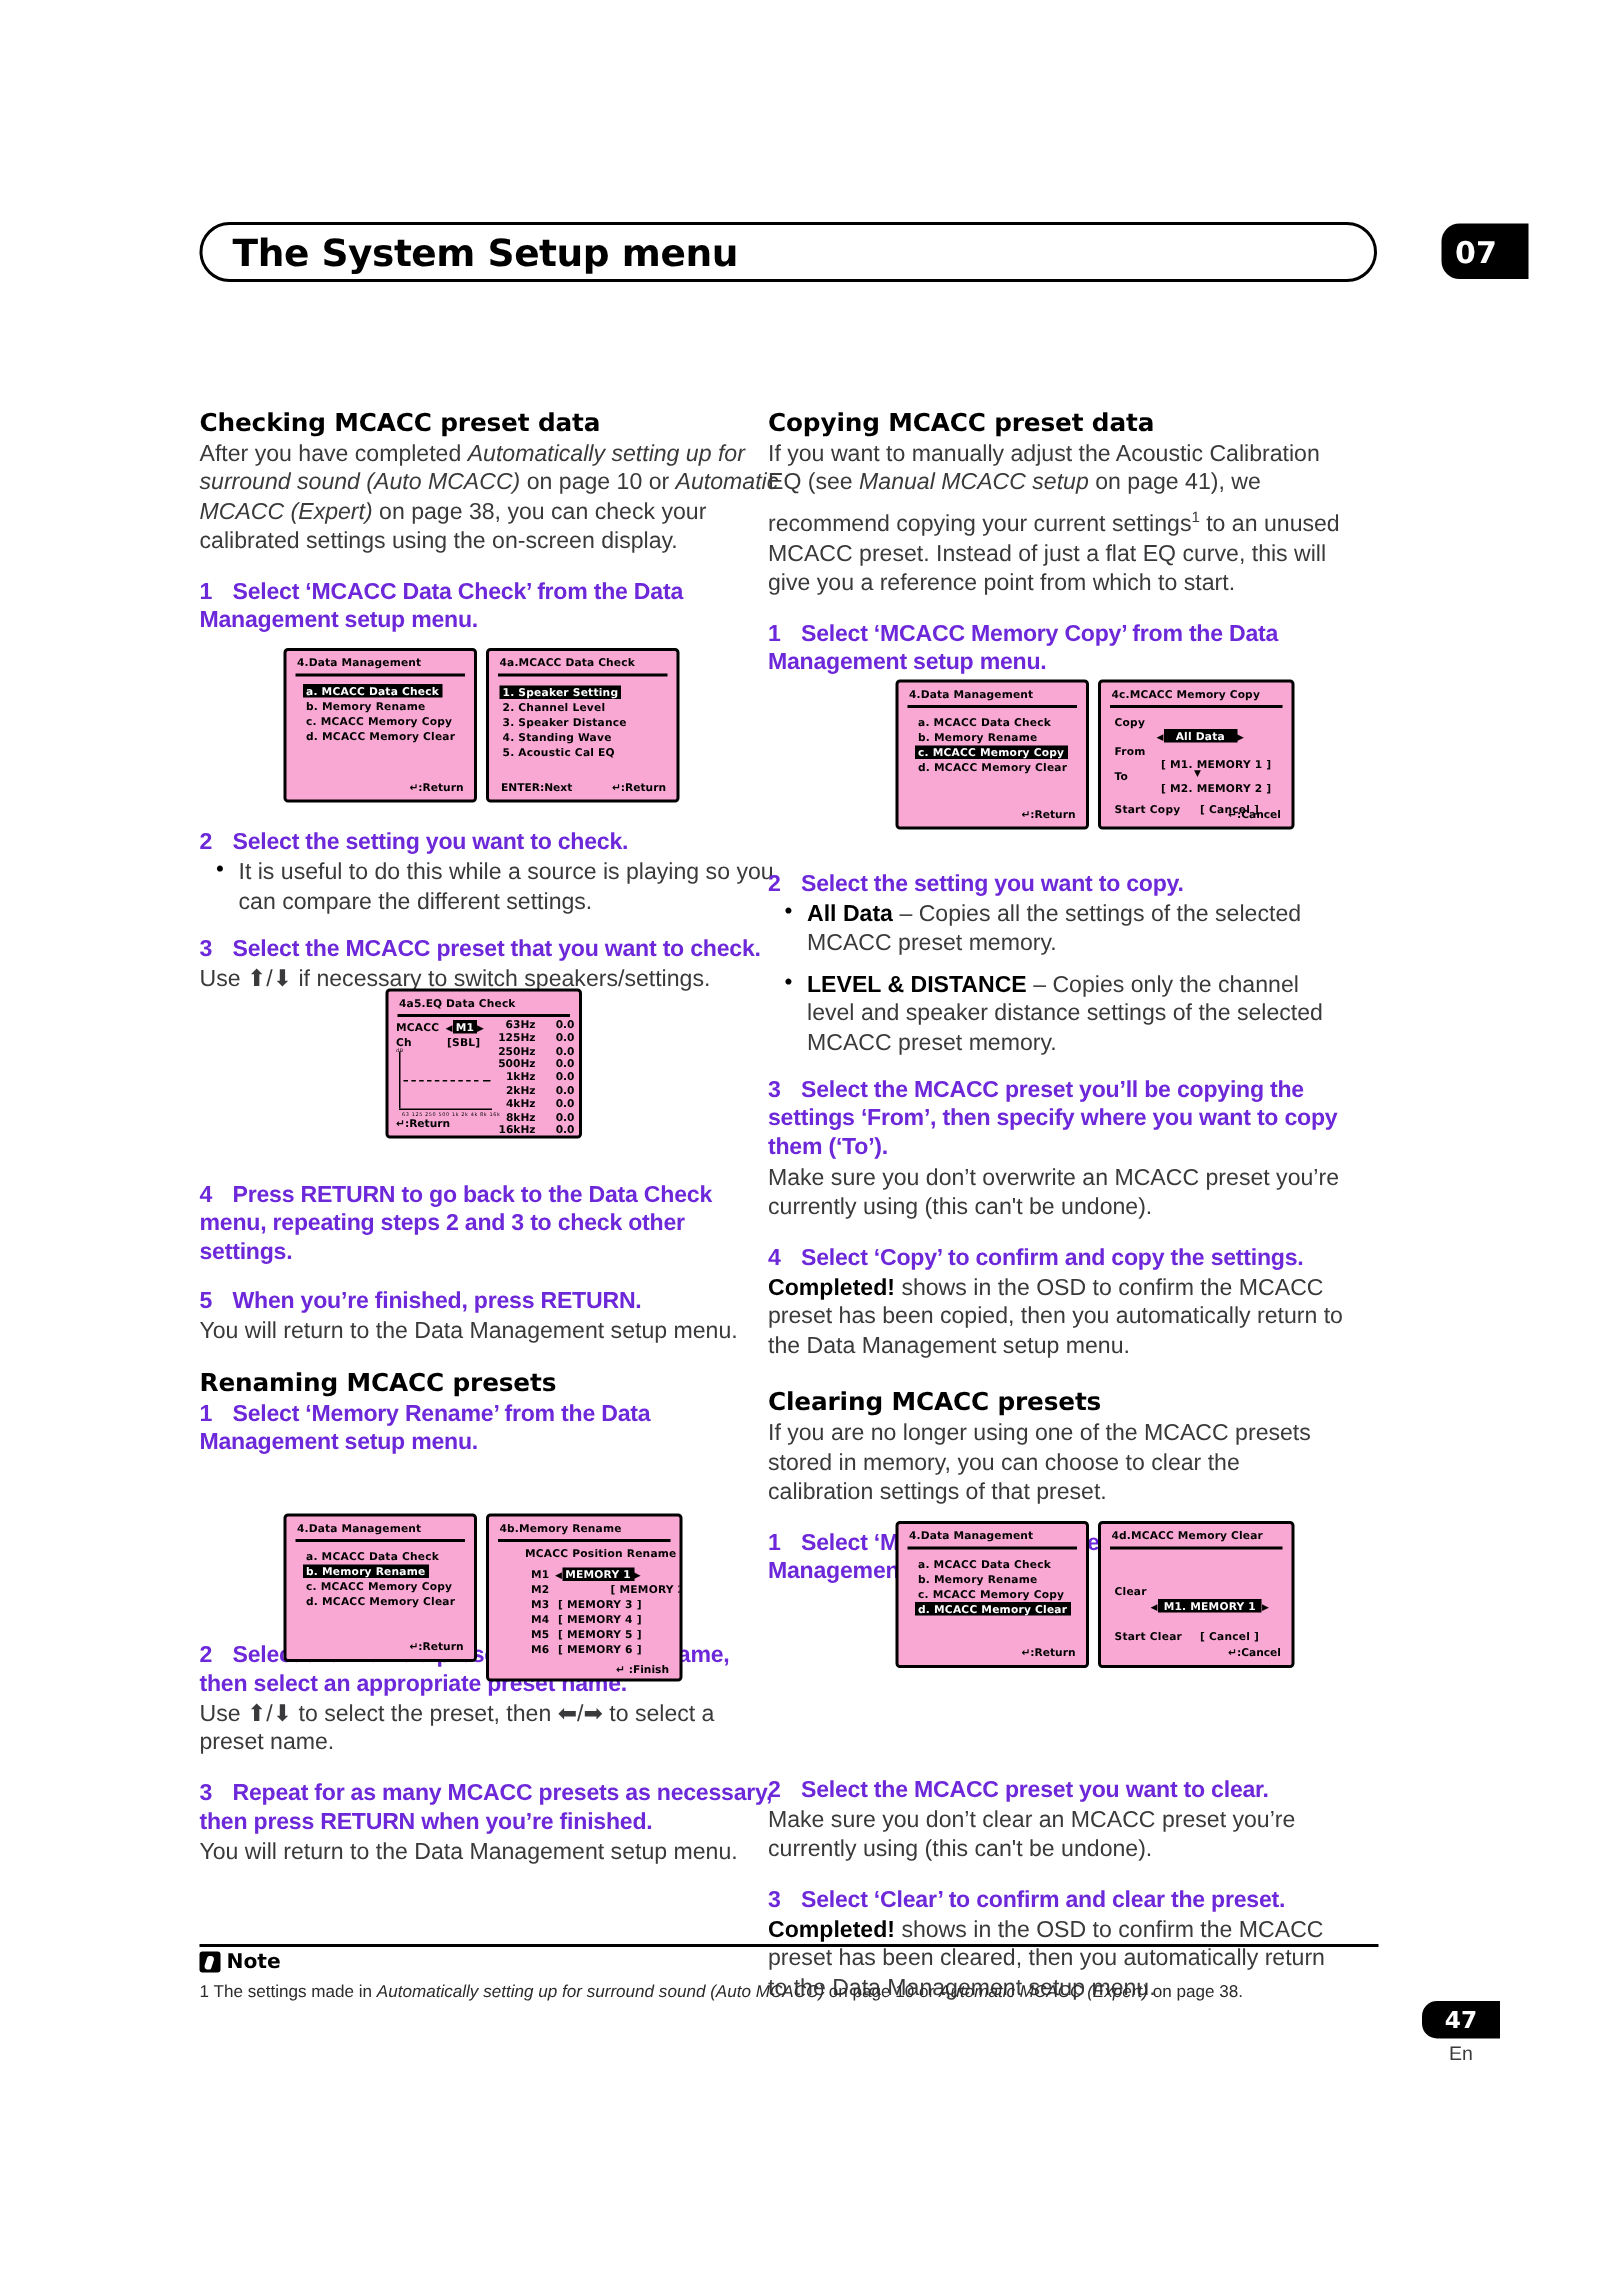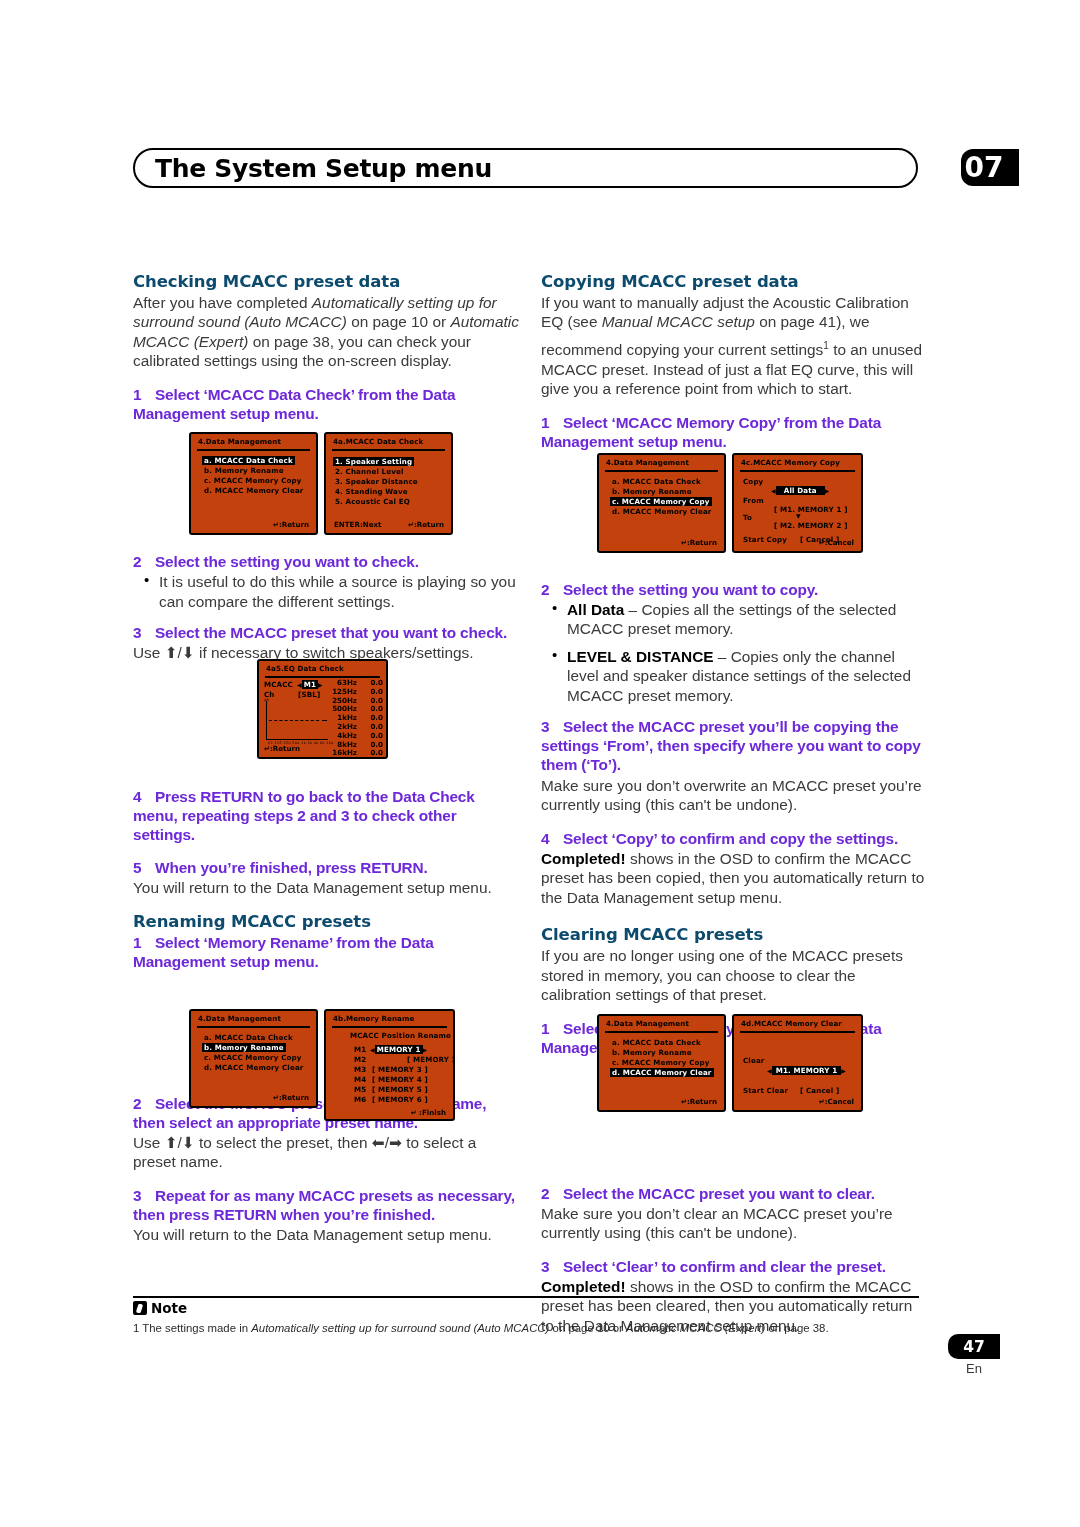"07" .chapter-badge { font-size: 28px -> 20px }
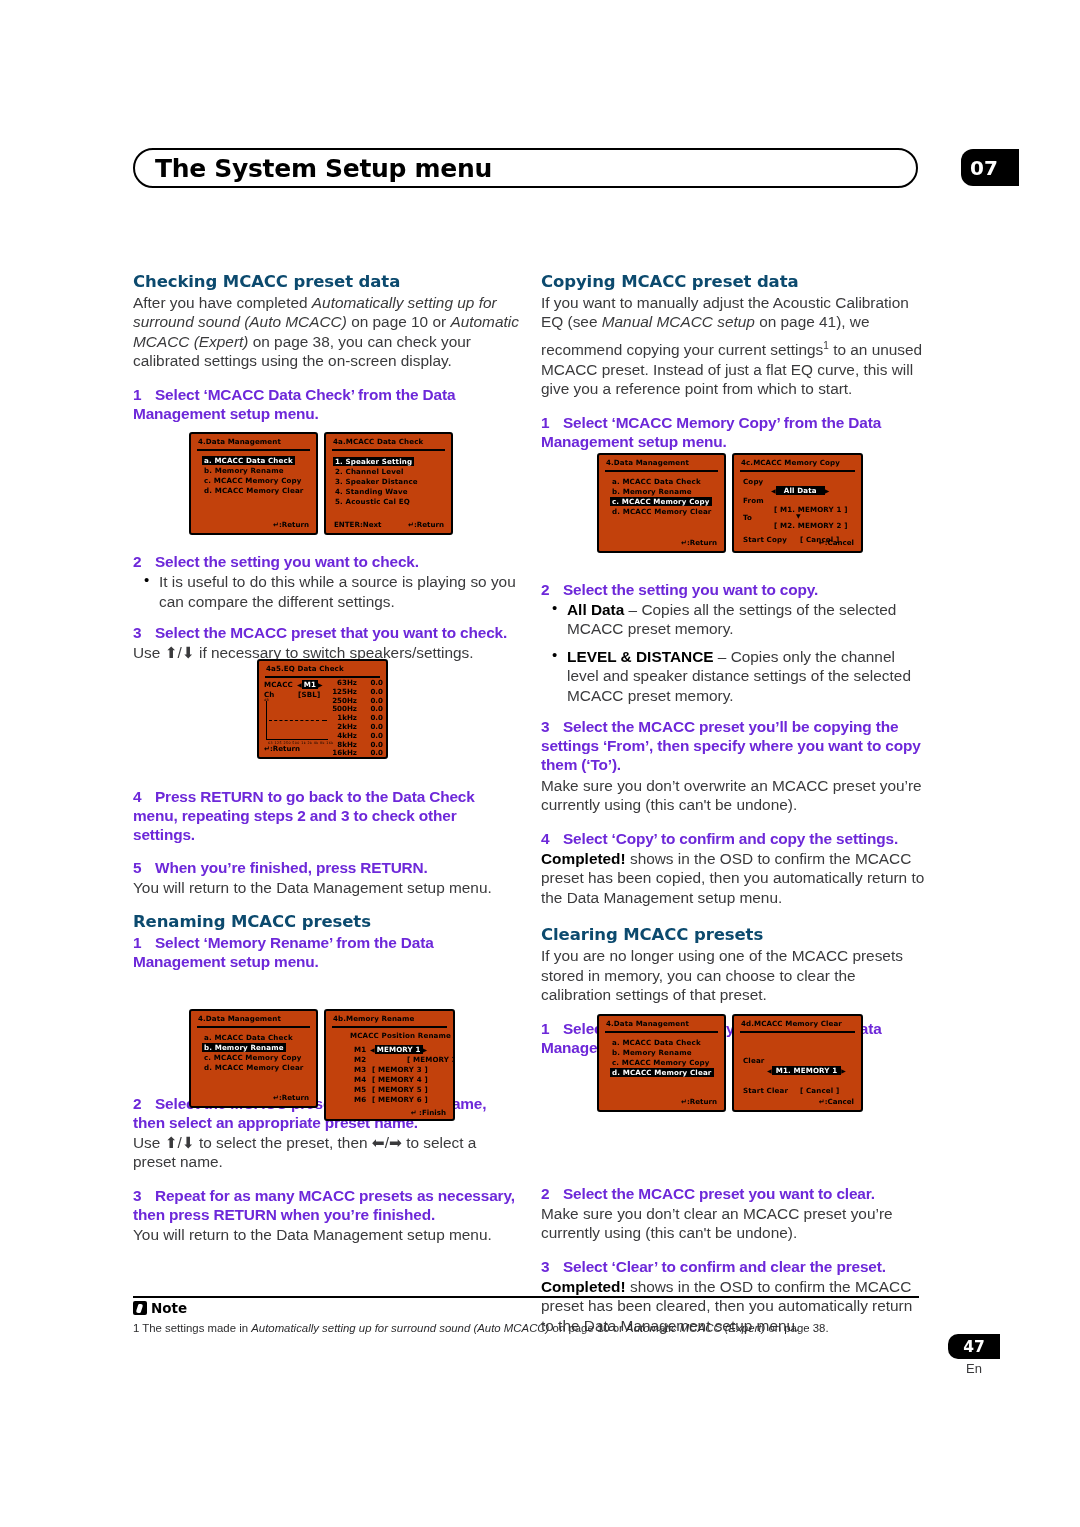"Checking MCACC preset data" h2.sec { color: #0c4a6e -> #000000 }
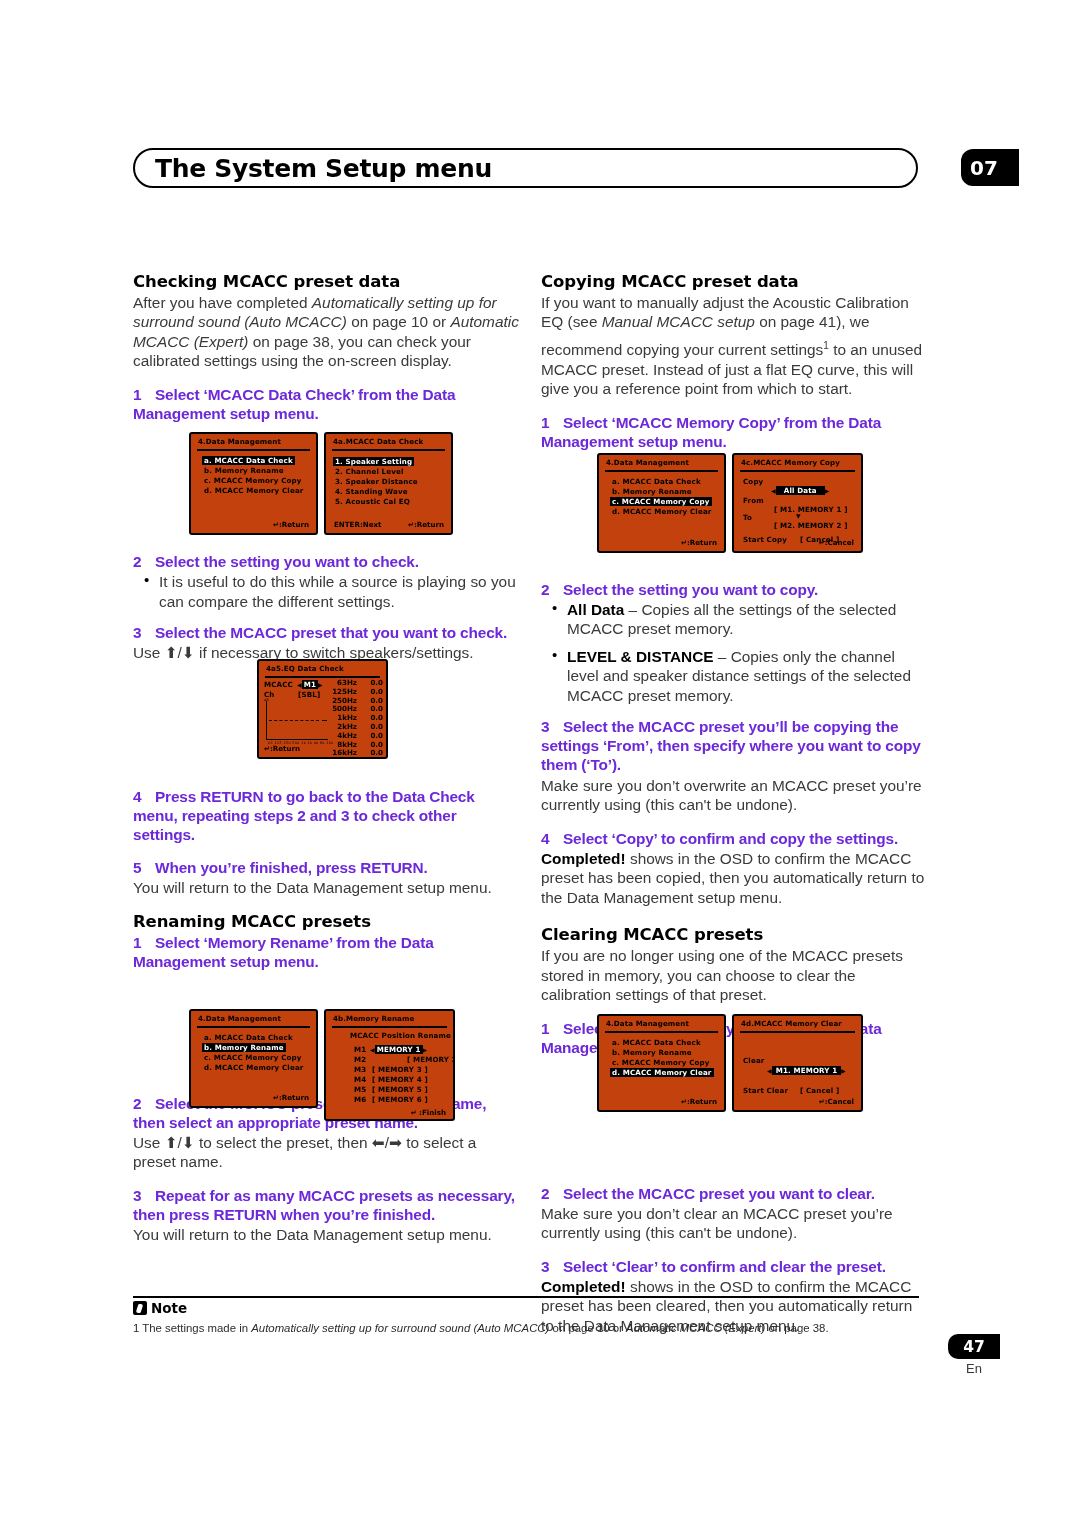"Copying MCACC preset data" .col-right { left: 541px -> 512px }
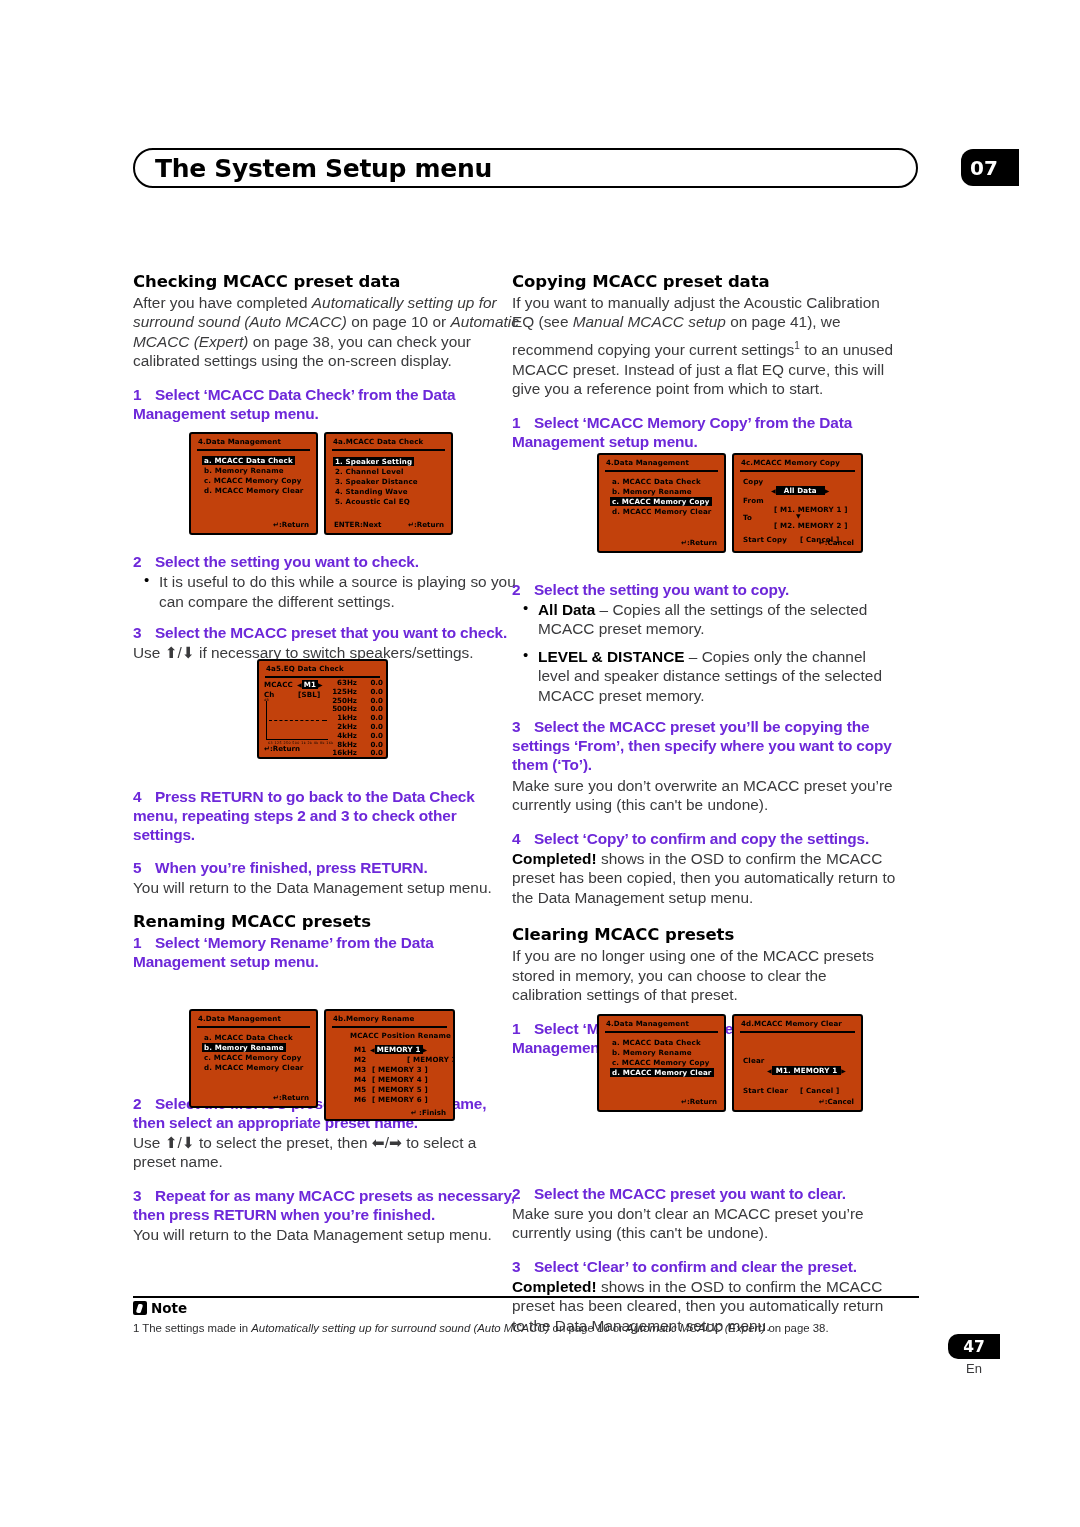"4.Data Management" .osd { background: #c2410c -> #f9a8d4 }
